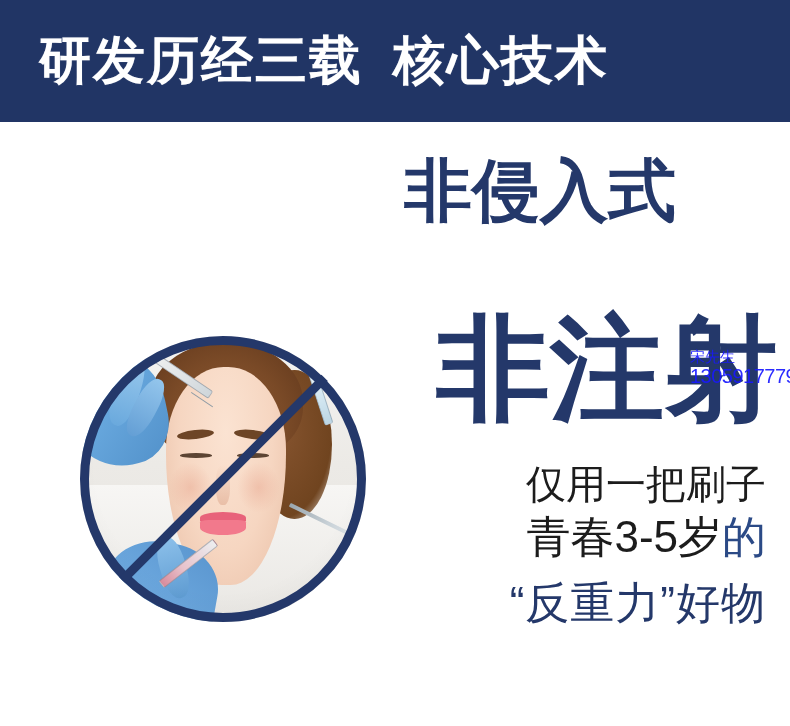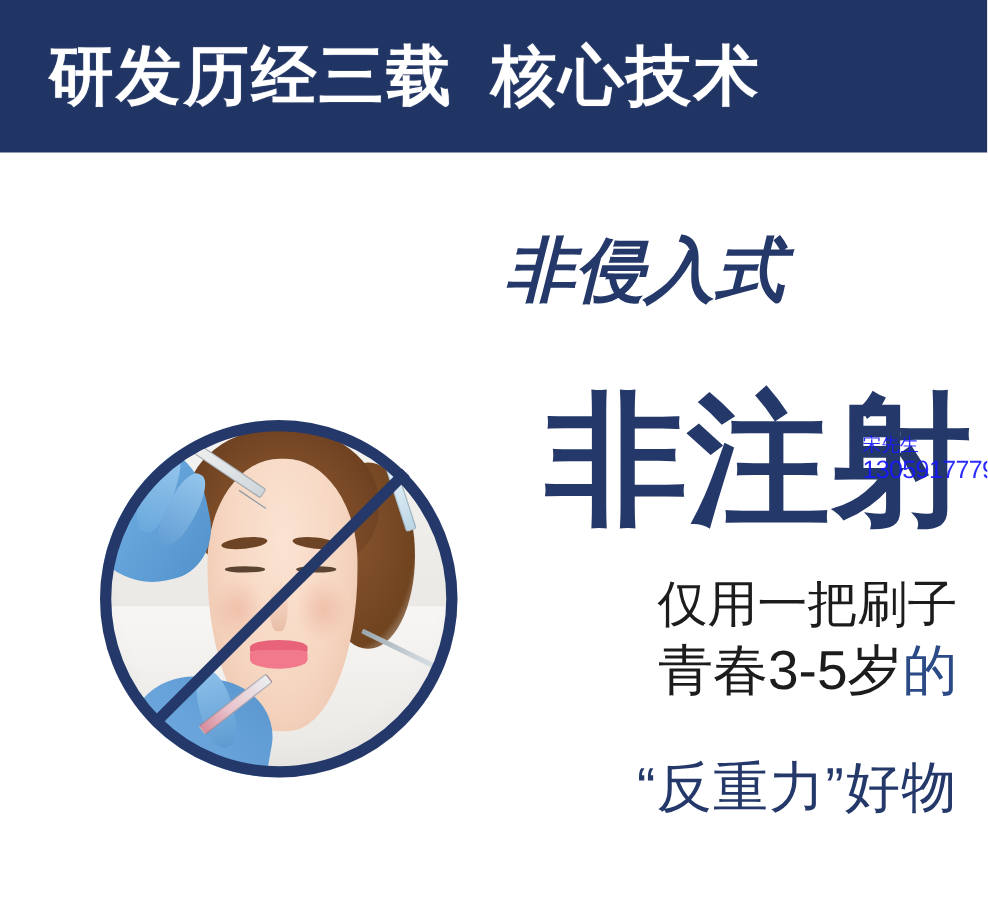"非侵入式" #headline-2 { font-size: 56px -> 68px; font-style: italic -> none; top: 188px -> 156px }
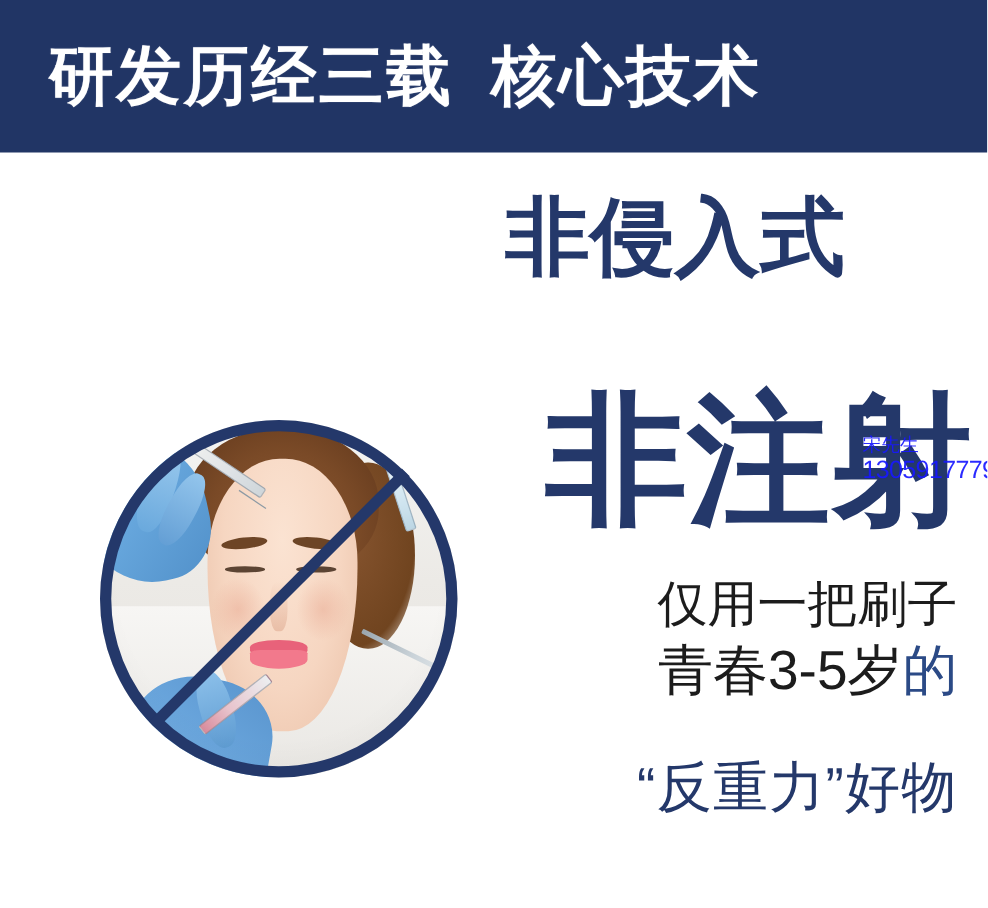"“反重力”好物" #copy-line-3 { margin-top: 40px -> 12px }
